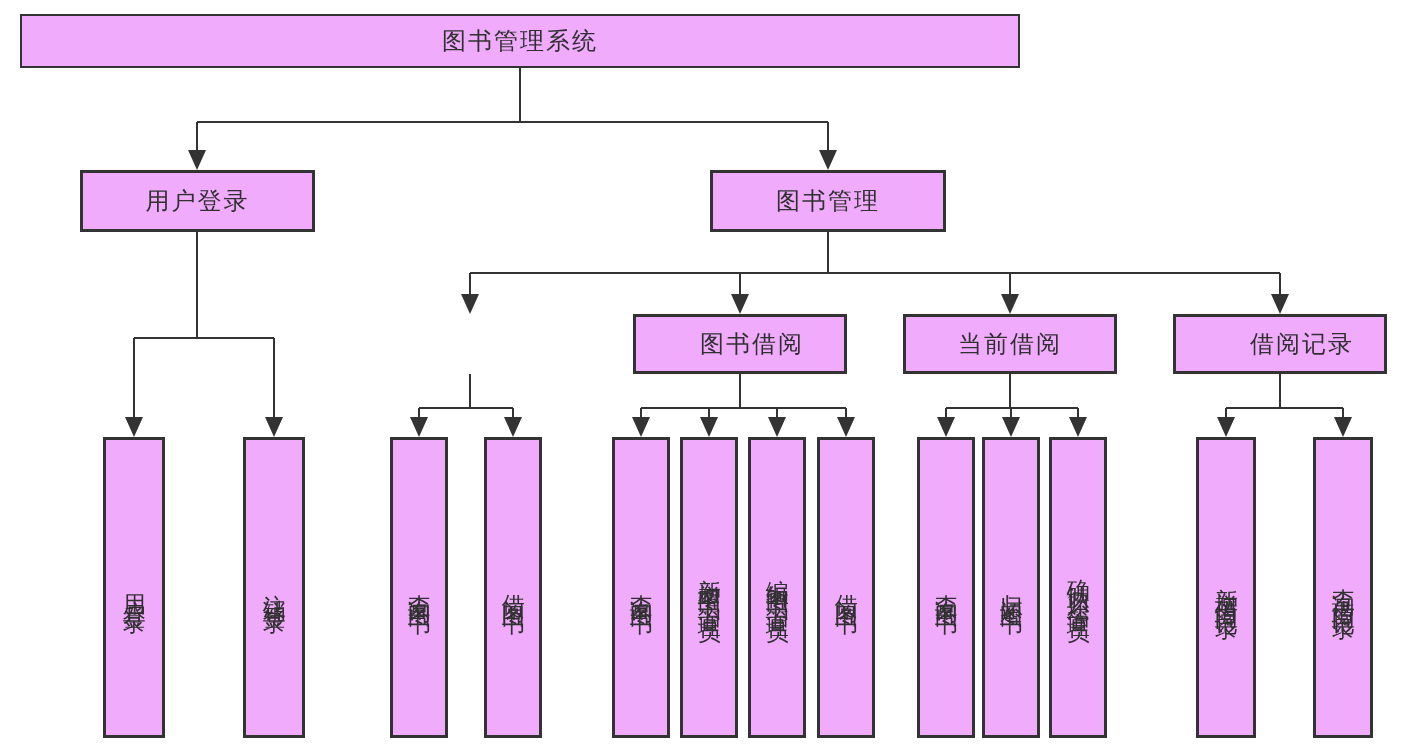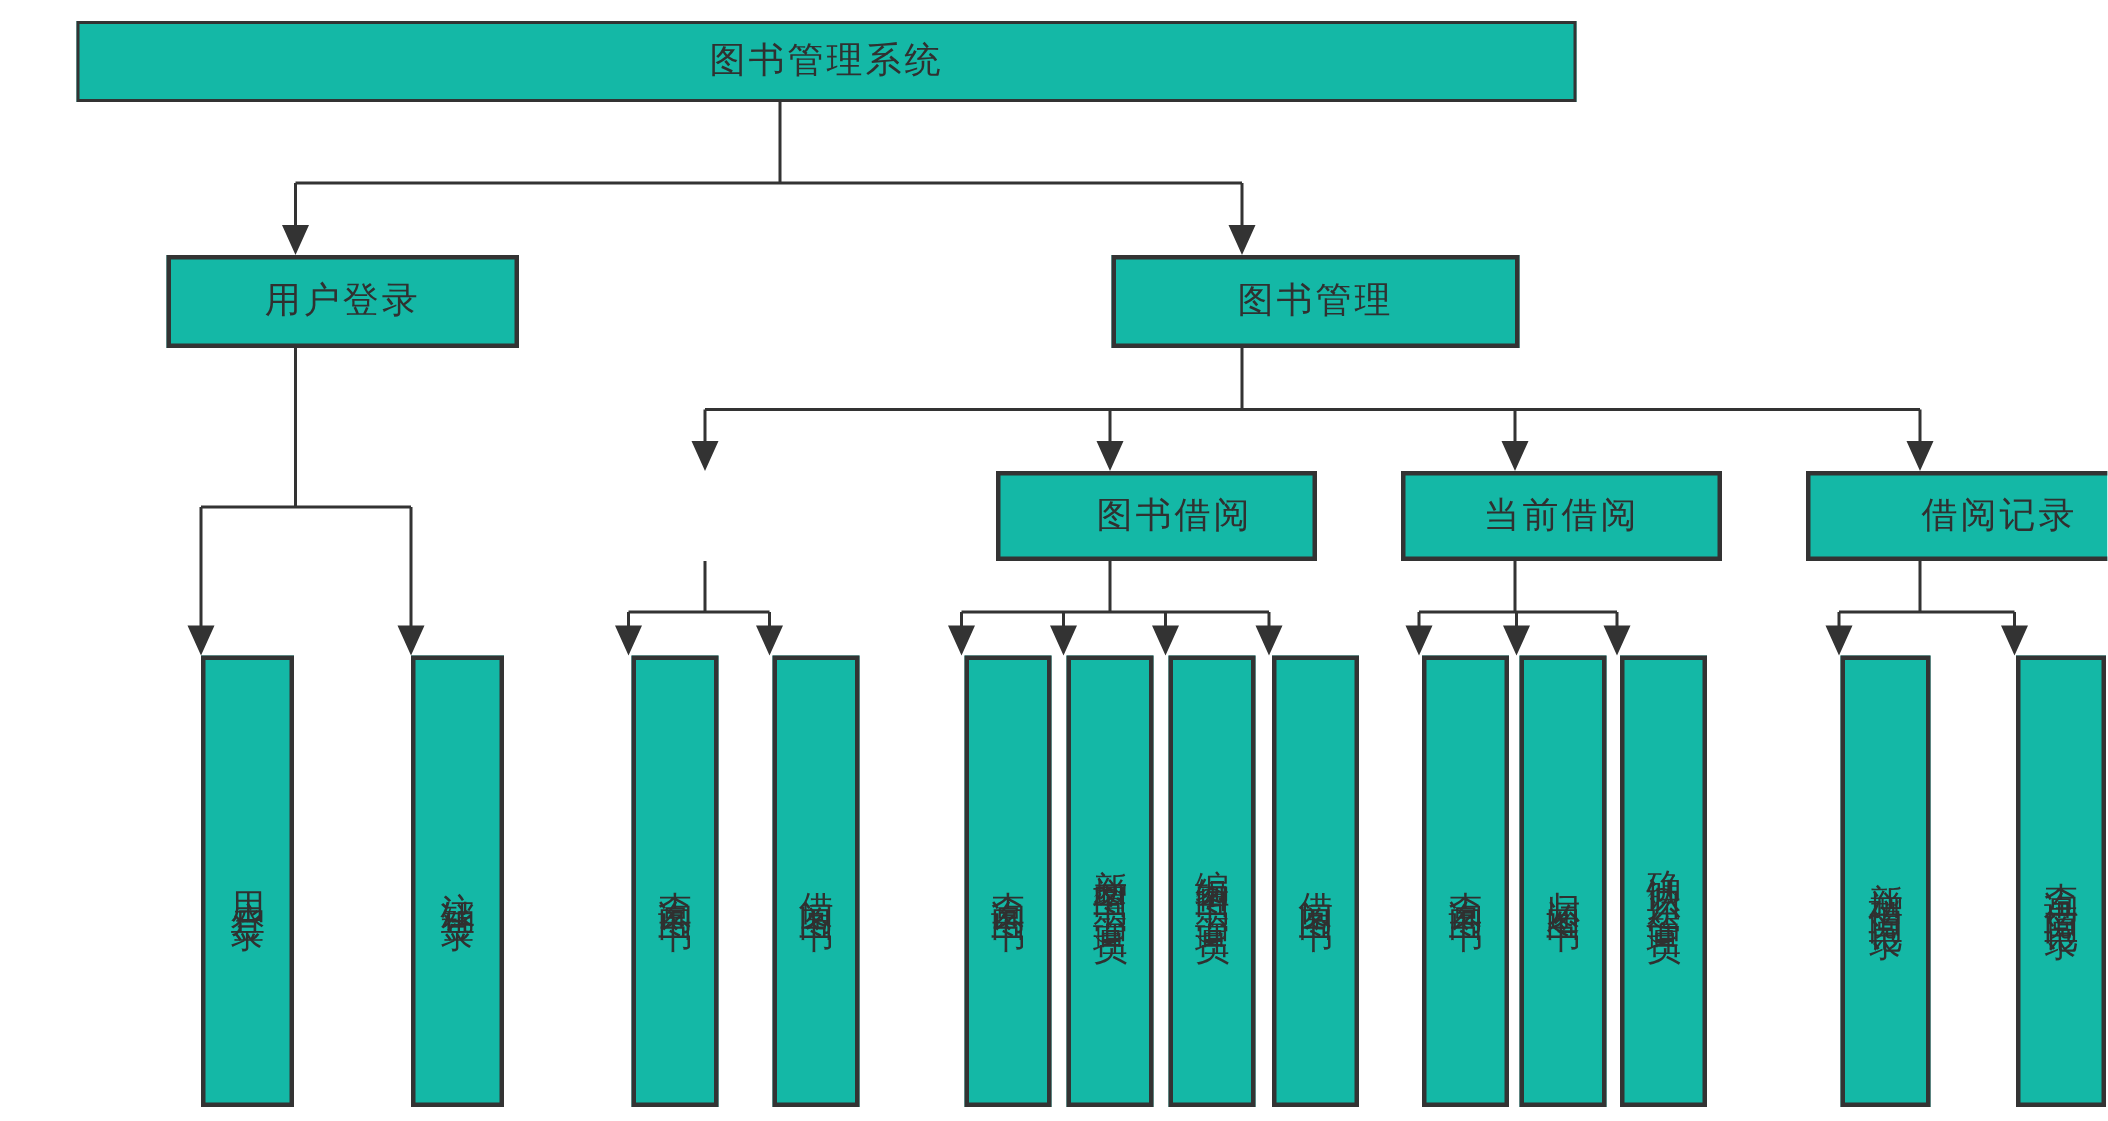"图书管理系统" .node { background: #14b8a6 -> #f0abfc; margin-left: 31px -> none }
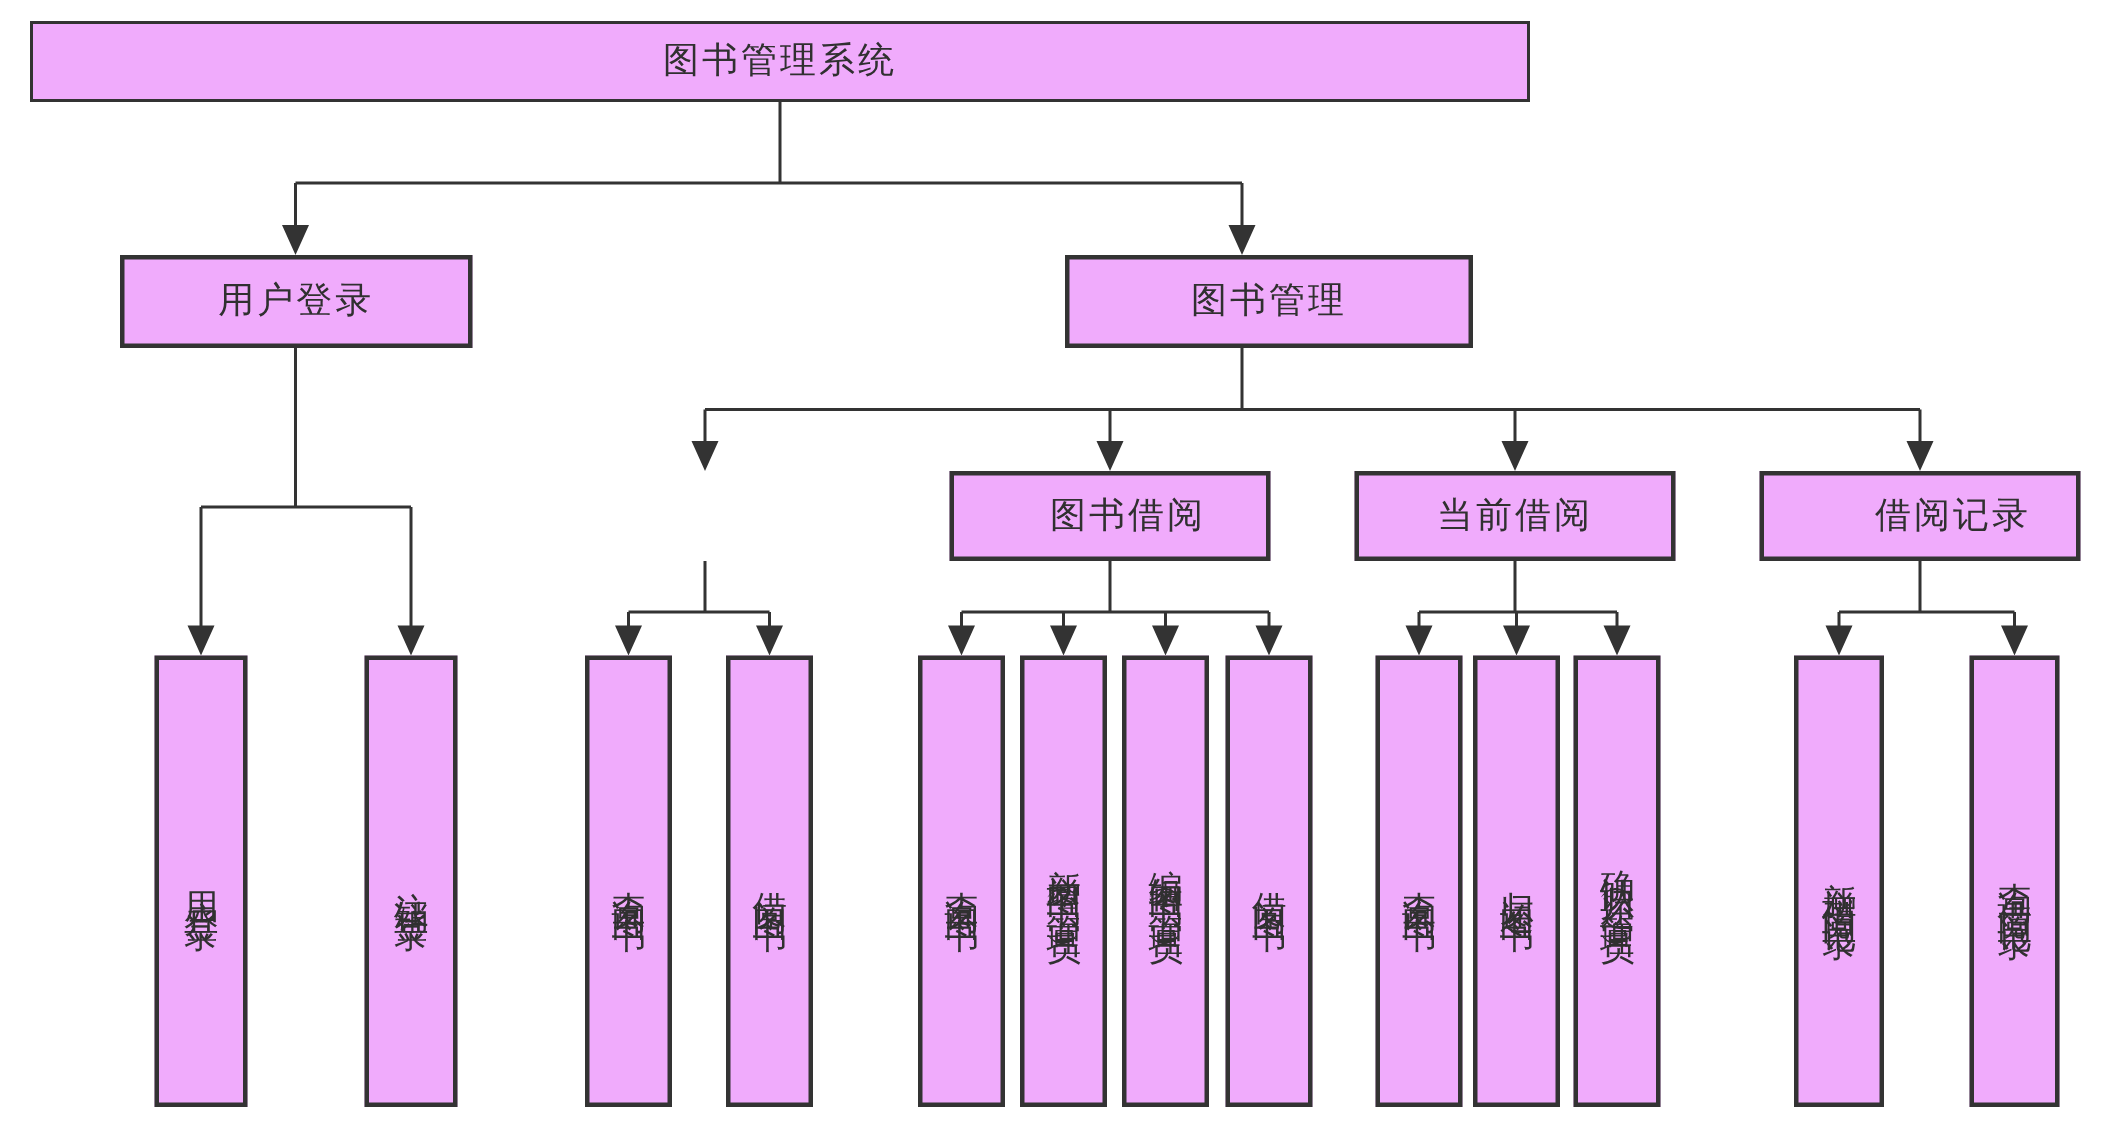"图书管理" .lv2-1 { width: 272px -> 236px }
